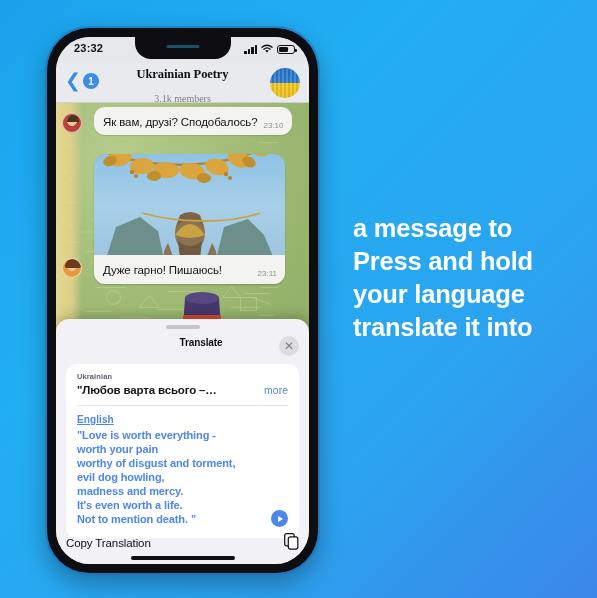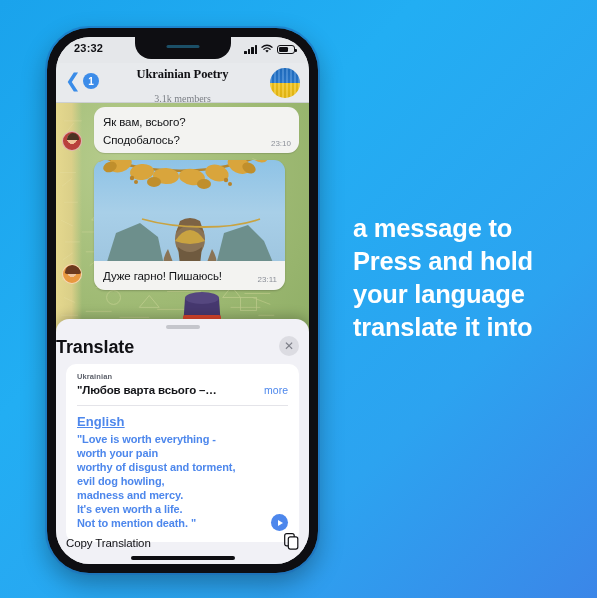"Як вам, всього? Сподобалось?" span.txt { text: всього -> друзі }
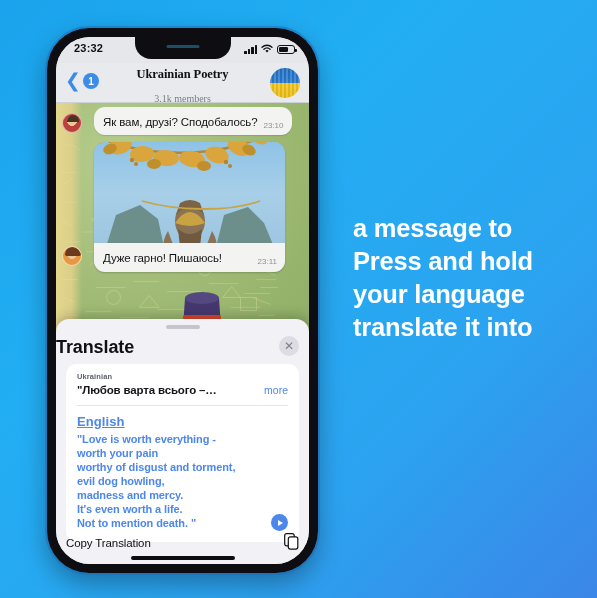"Дуже гарно! Пишаюсь!" div.msg-row { padding-top: 0 -> 12px }
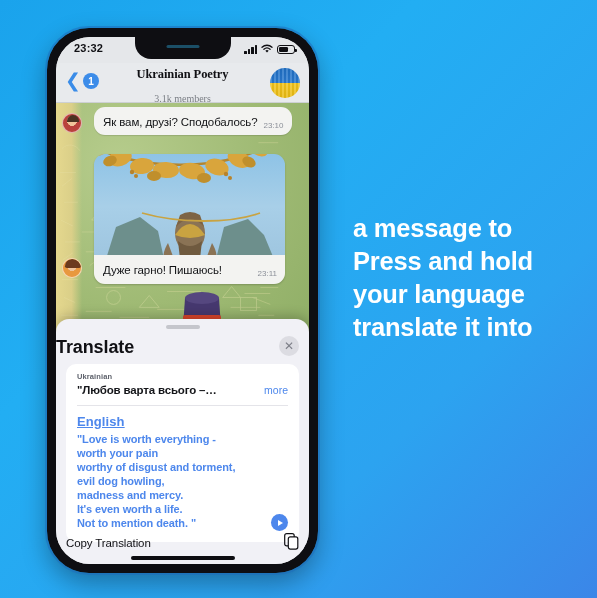"Translate" .sheet-title { font-size: 18px -> 10px; padding-left: none -> 37px; text-align: left -> center }
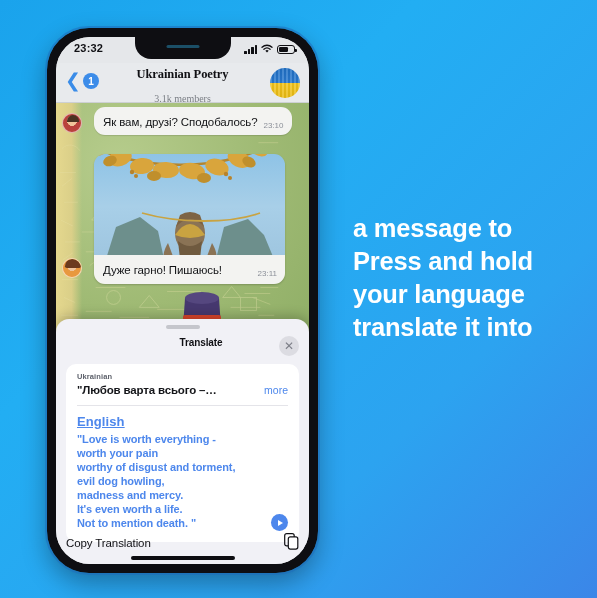"English" .tgt-lang { font-size: 13px -> 10px }
